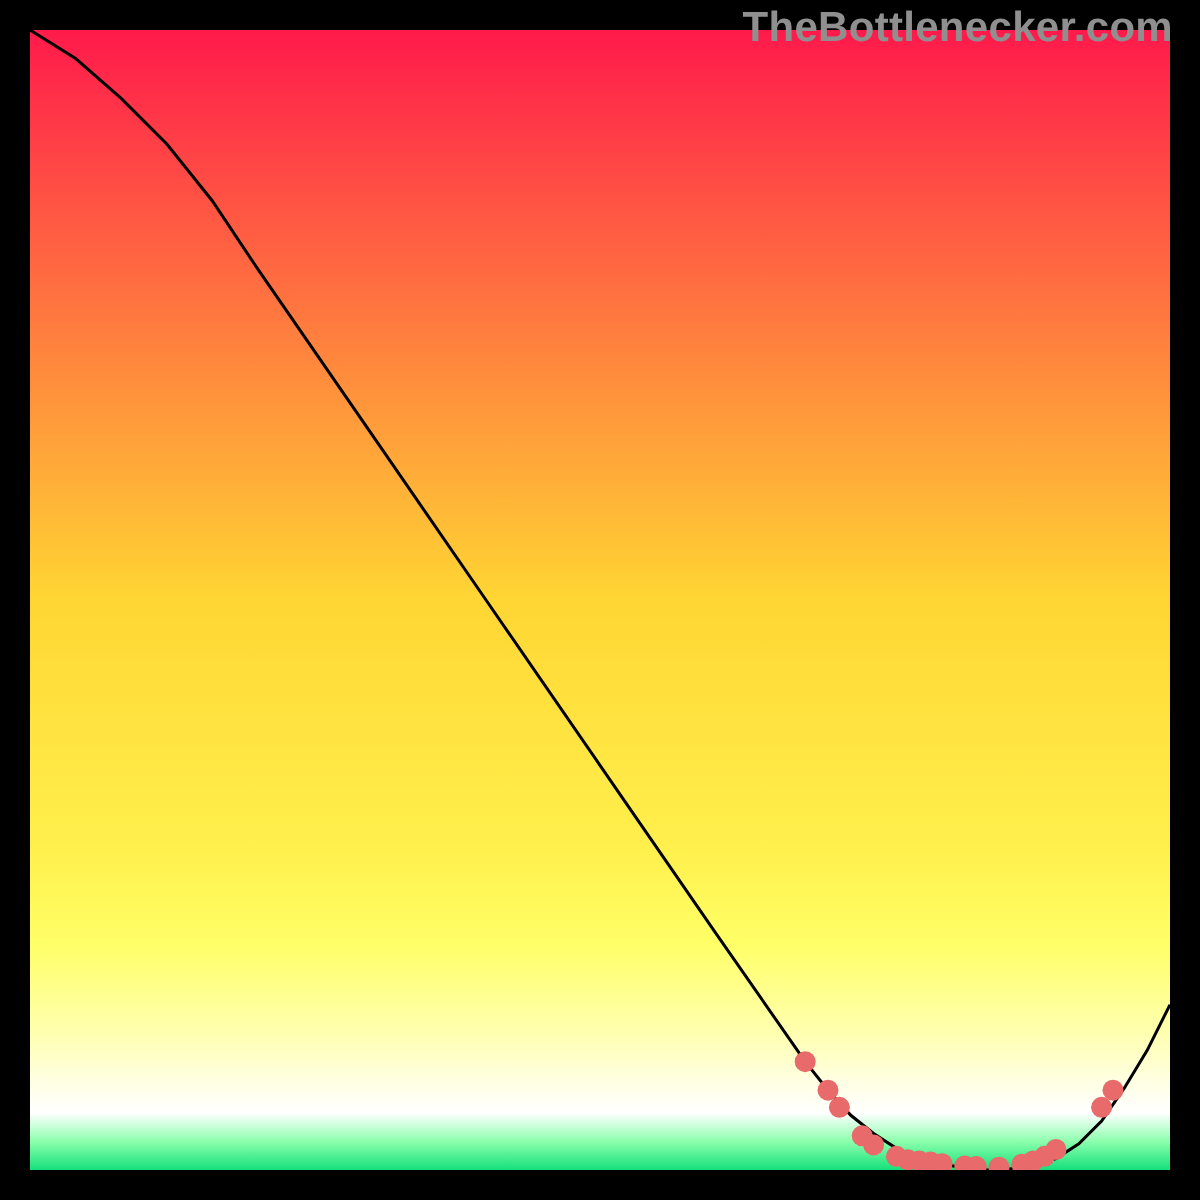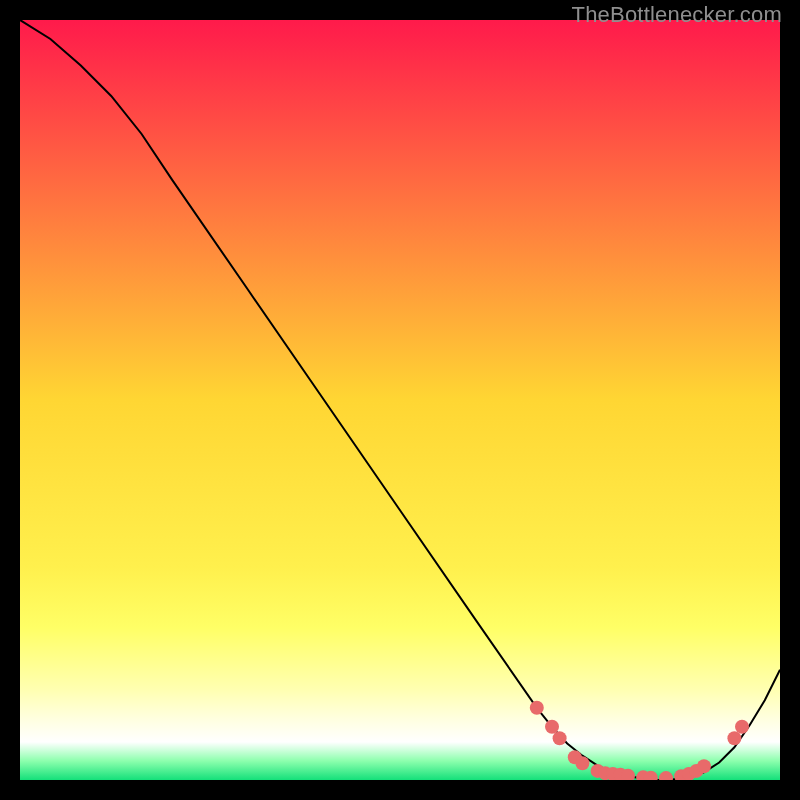"TheBottlenecker.com" .watermark { font-size: 22px -> 28px; font-weight: 400 -> 700 }
